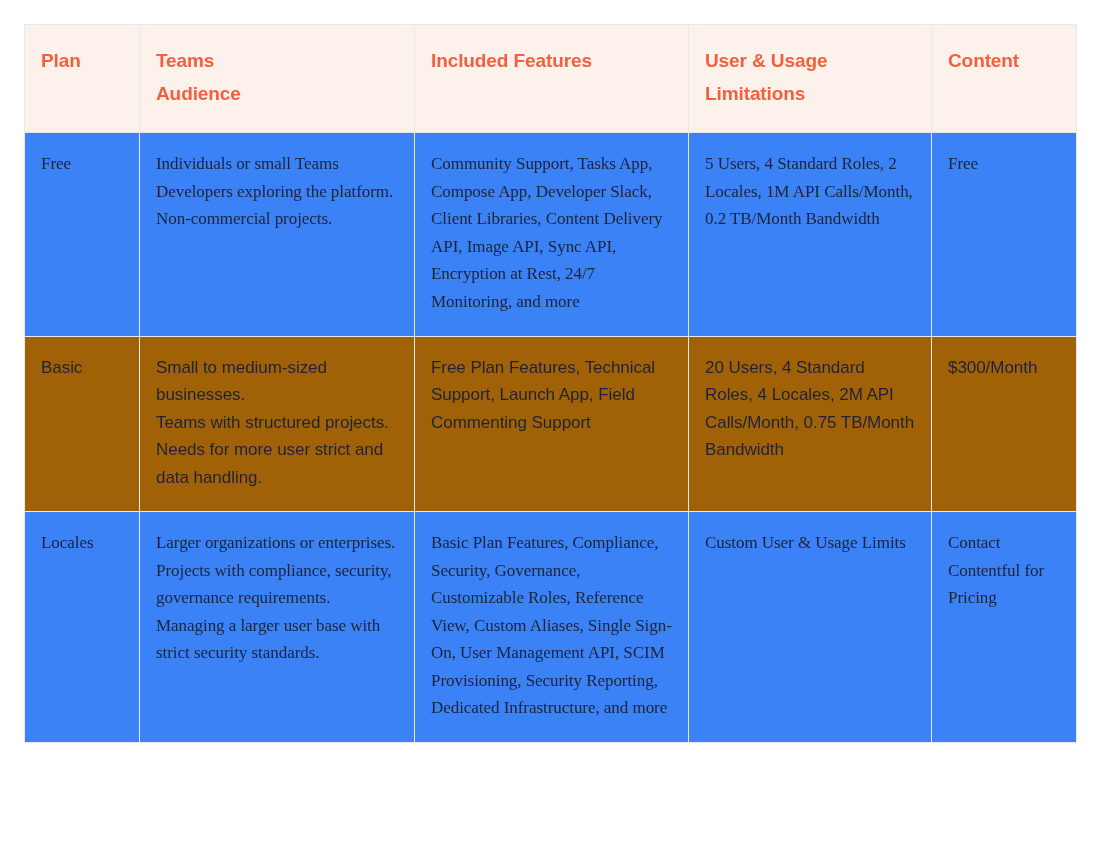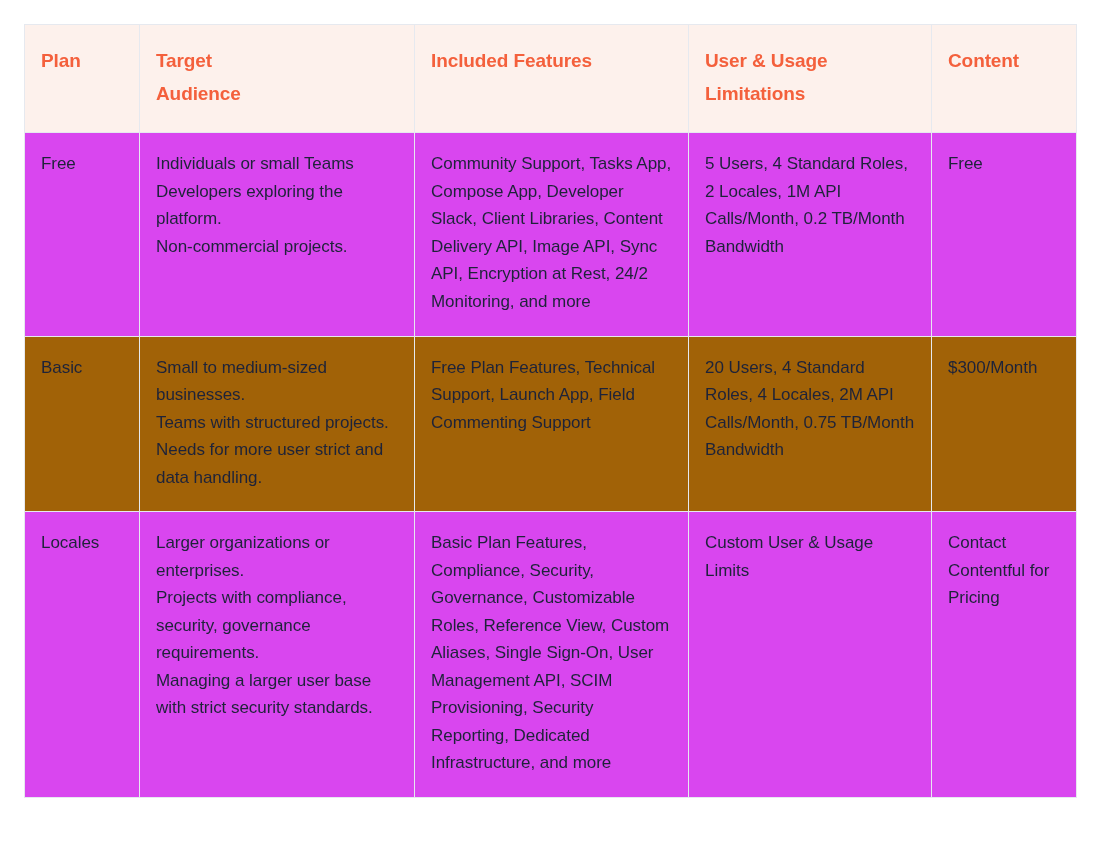"Target" th { text: Target -> Teams }
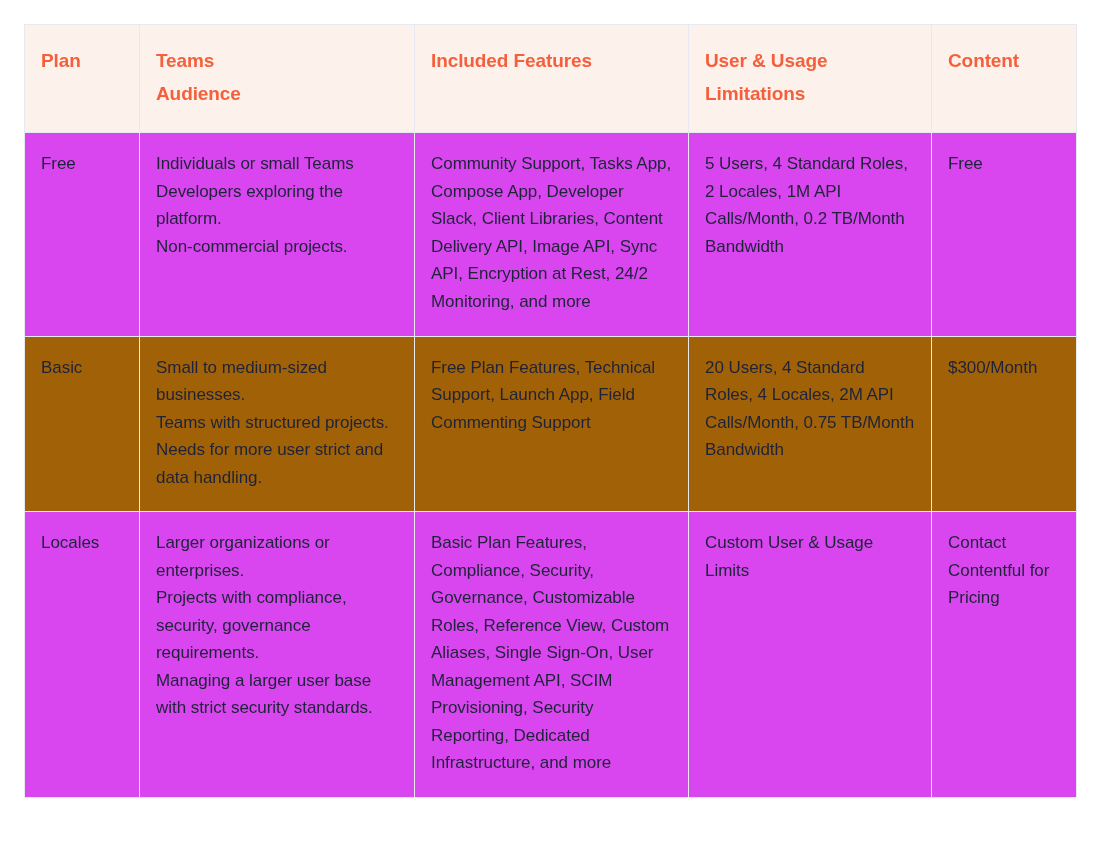"Free" tbody tr.row-plain td { background: #d946ef -> #3b82f6; font-family: none -> Liberation Serif, serif }
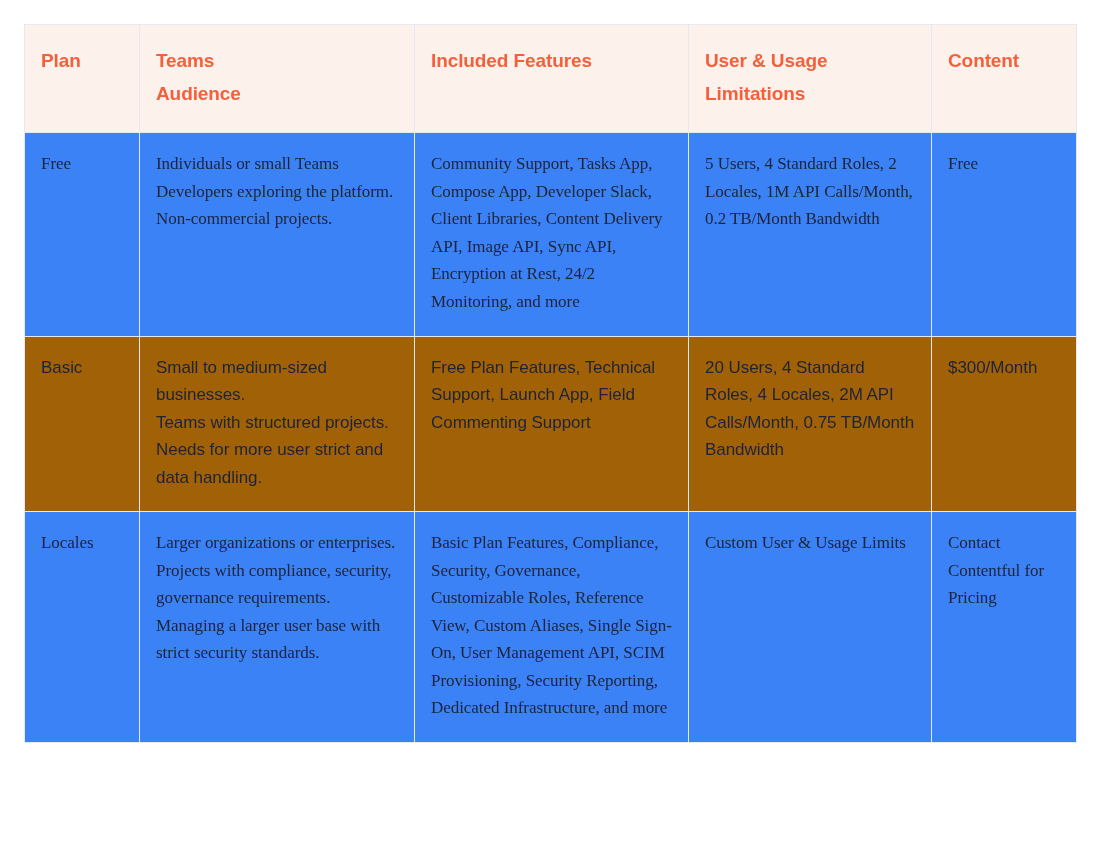"Community Support, Tasks App, Compose" td { text: 24/2 -> 24/7 }
